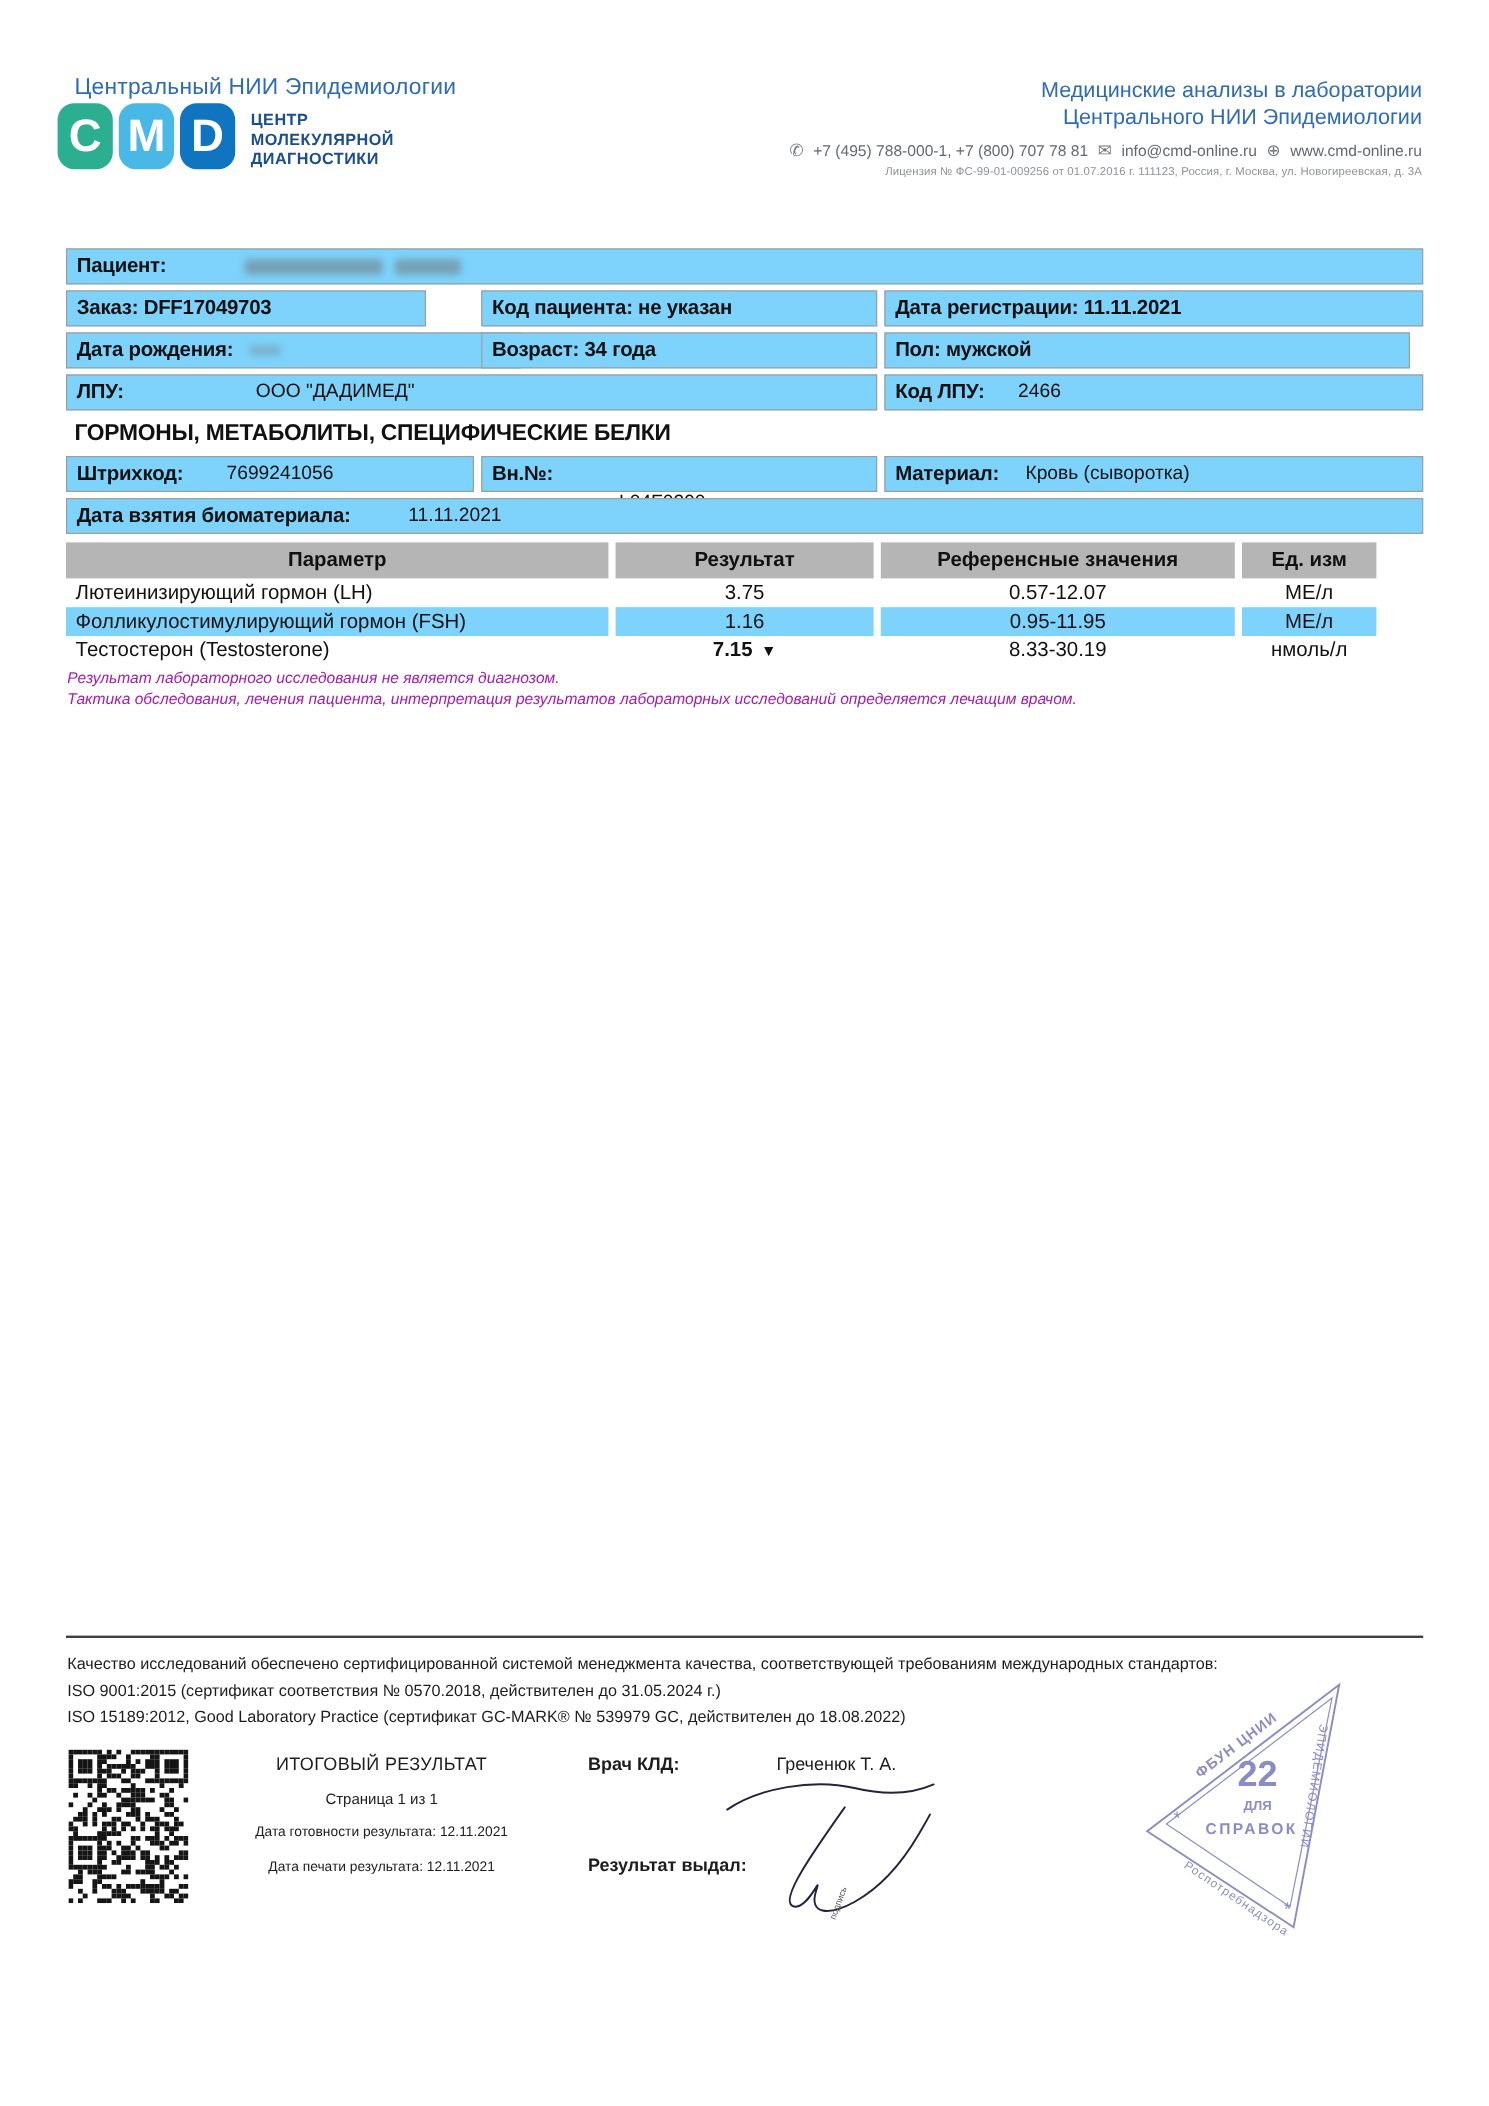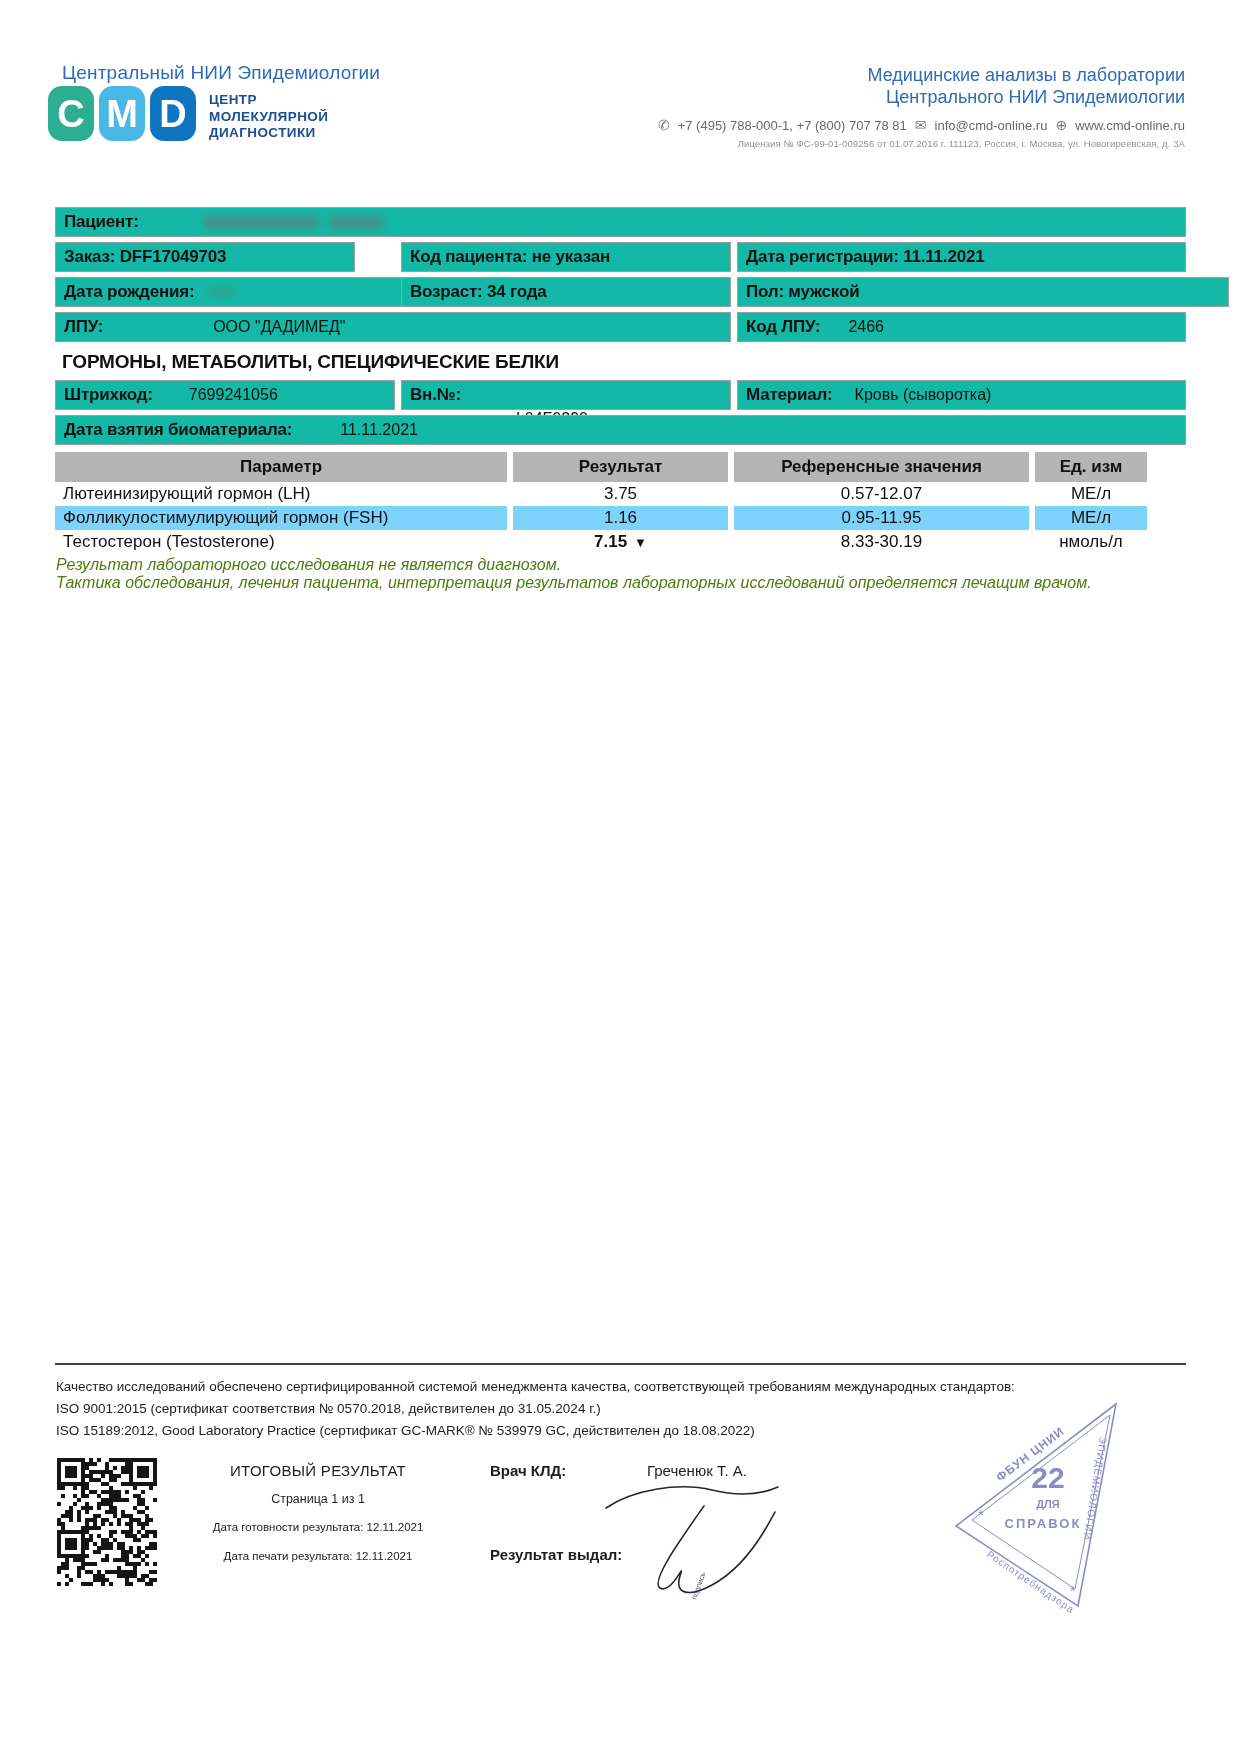"Пациент:" .ibox { background: #14b8a6 -> #7dd3fc }
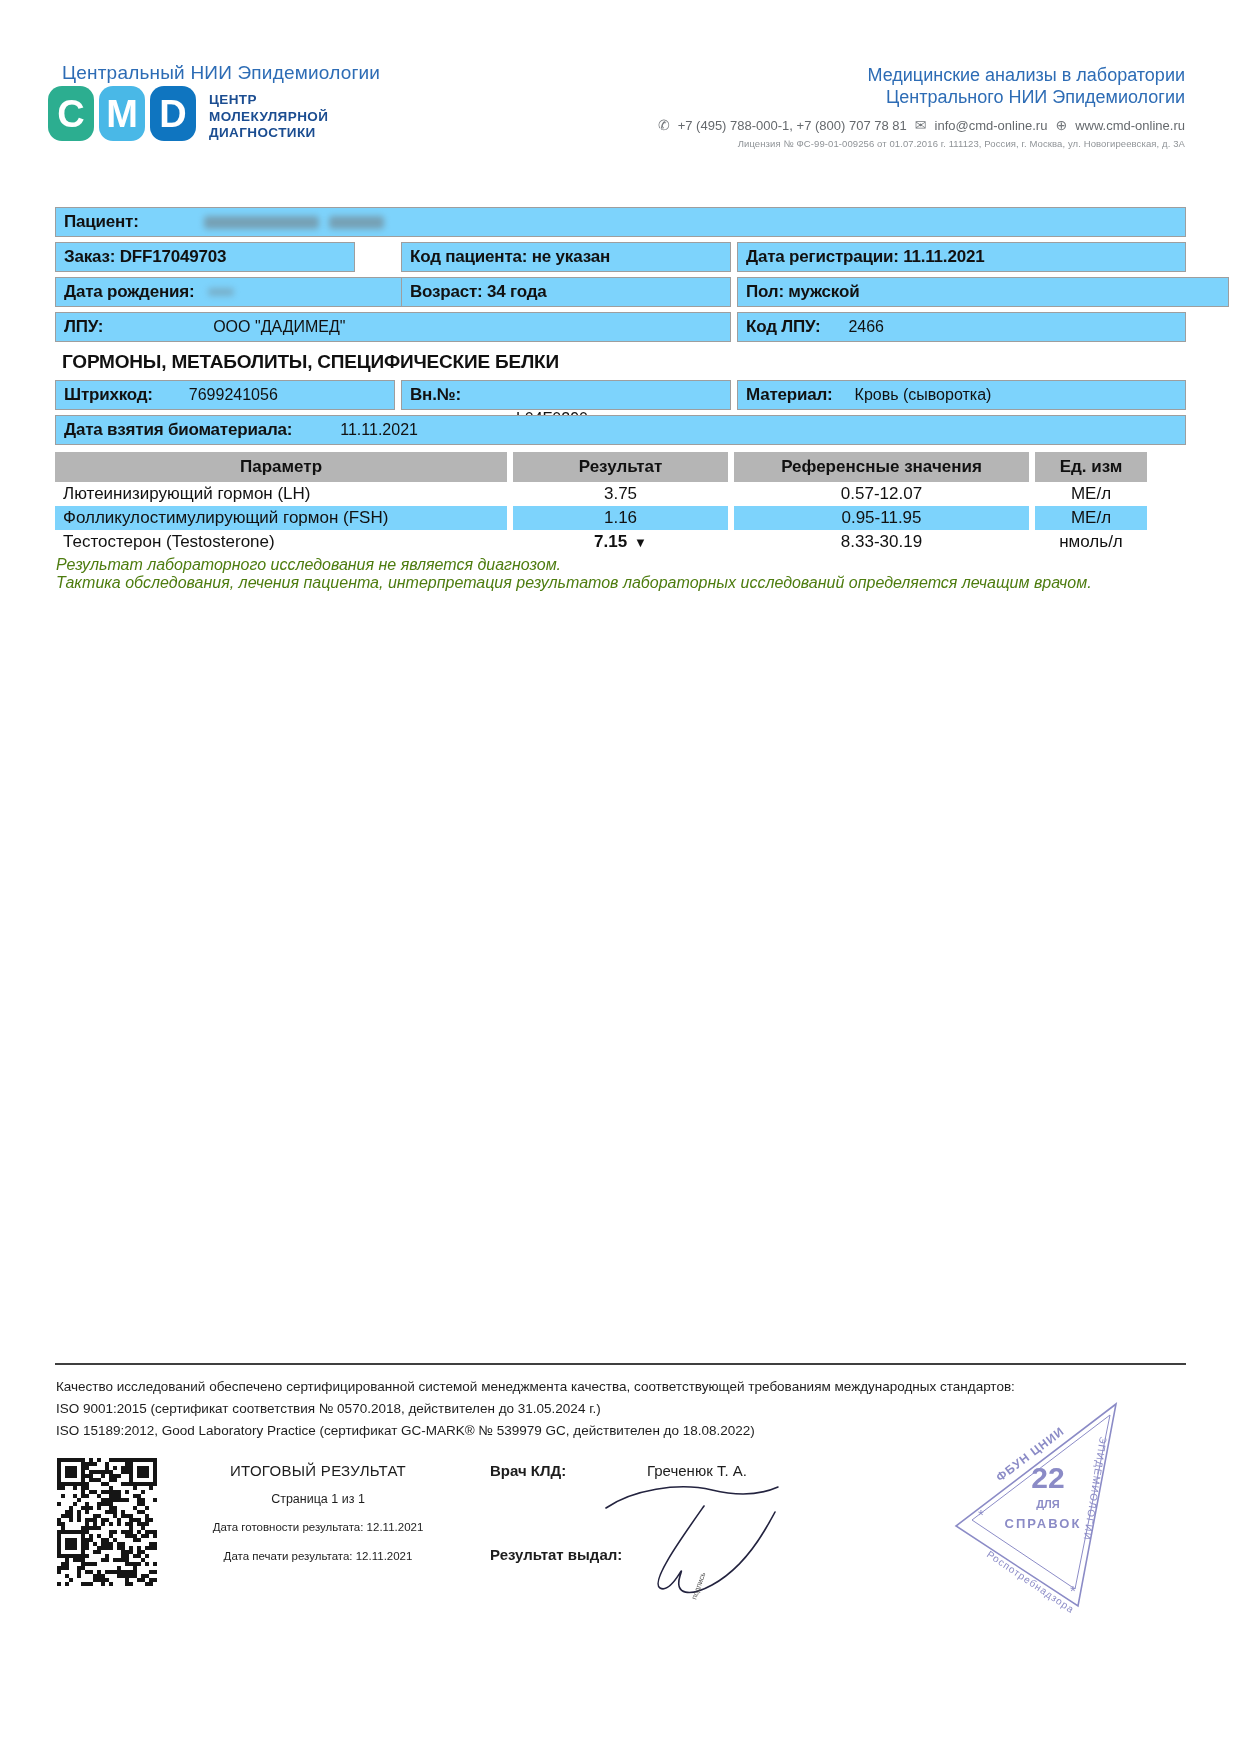"Пол: мужской" div.ibox { width: 492px -> 438px }
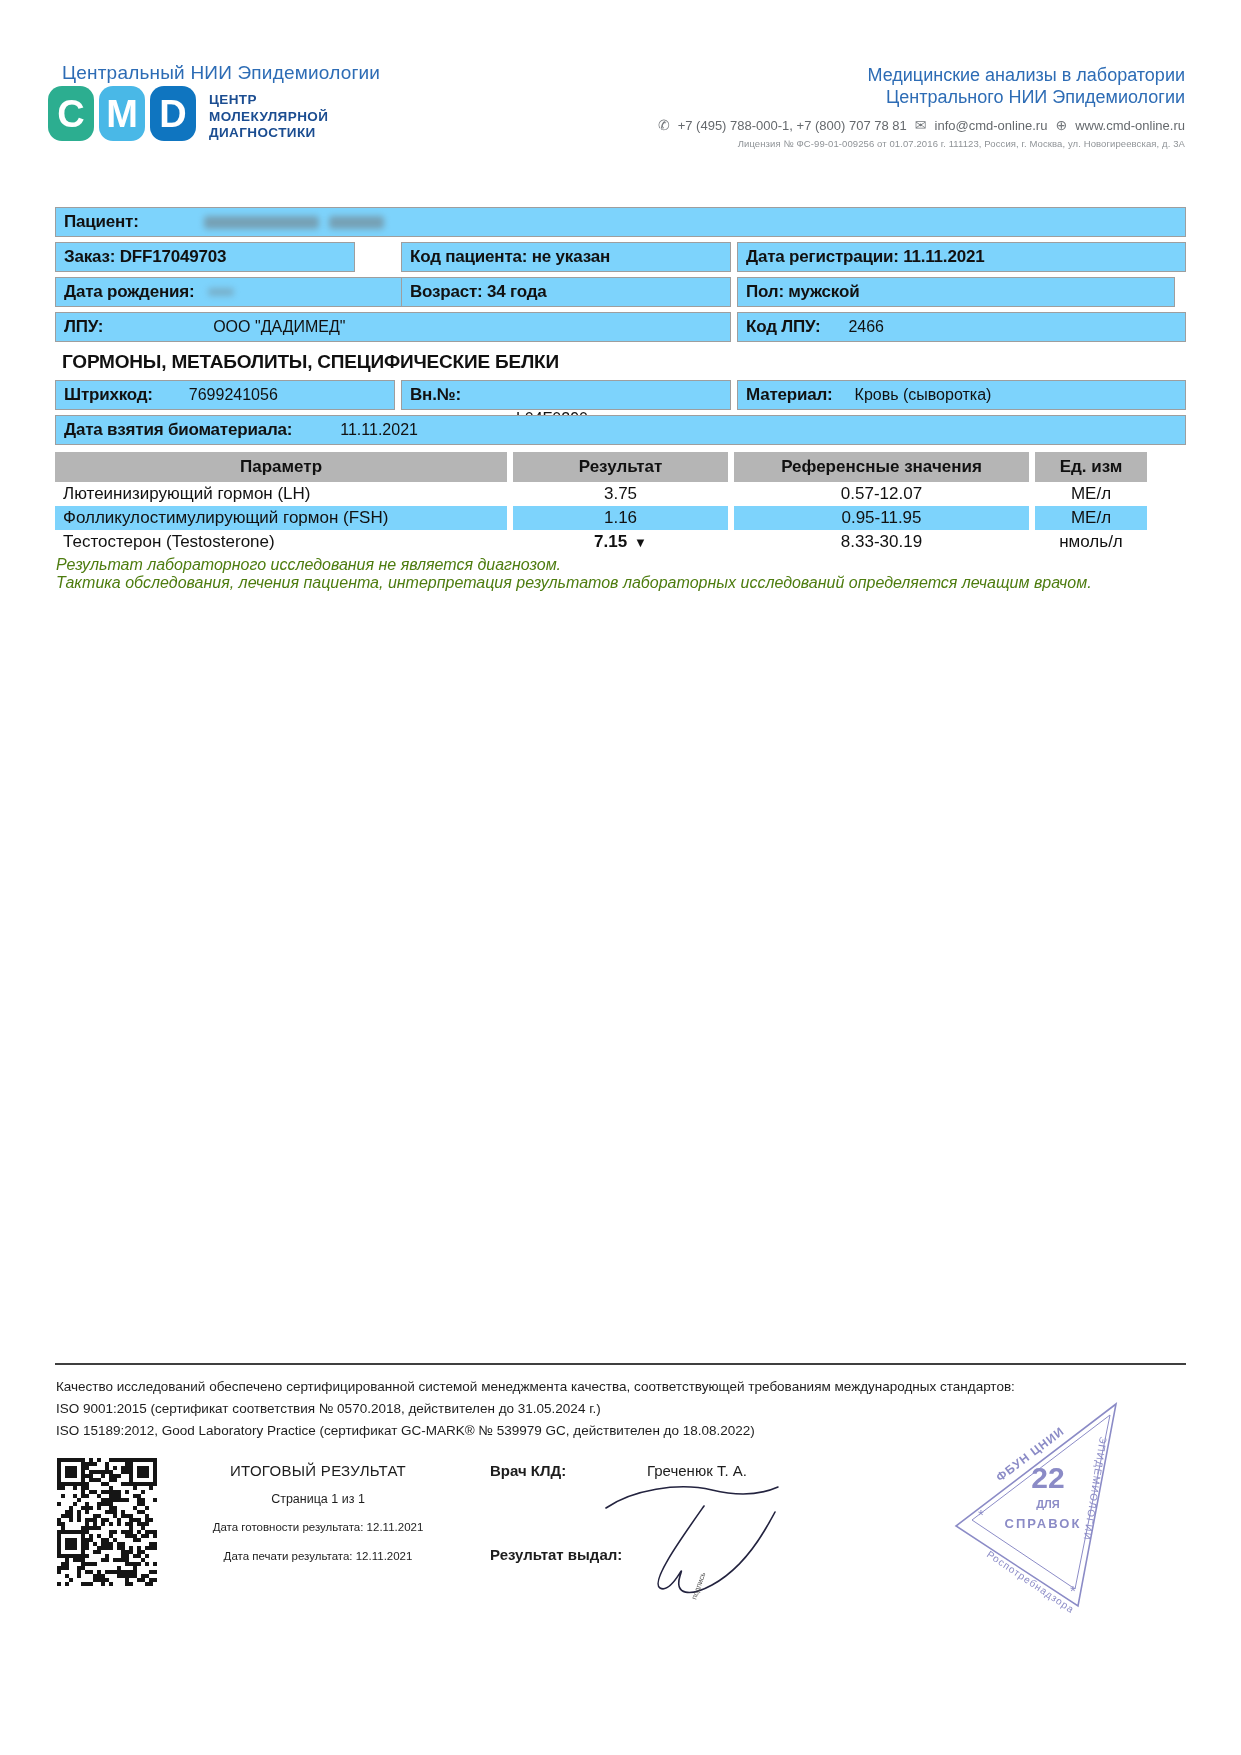"Результат лабораторного исследования не" .notes { color: #4d7c0f -> #a21caf; font-size: 16px -> 13px }
